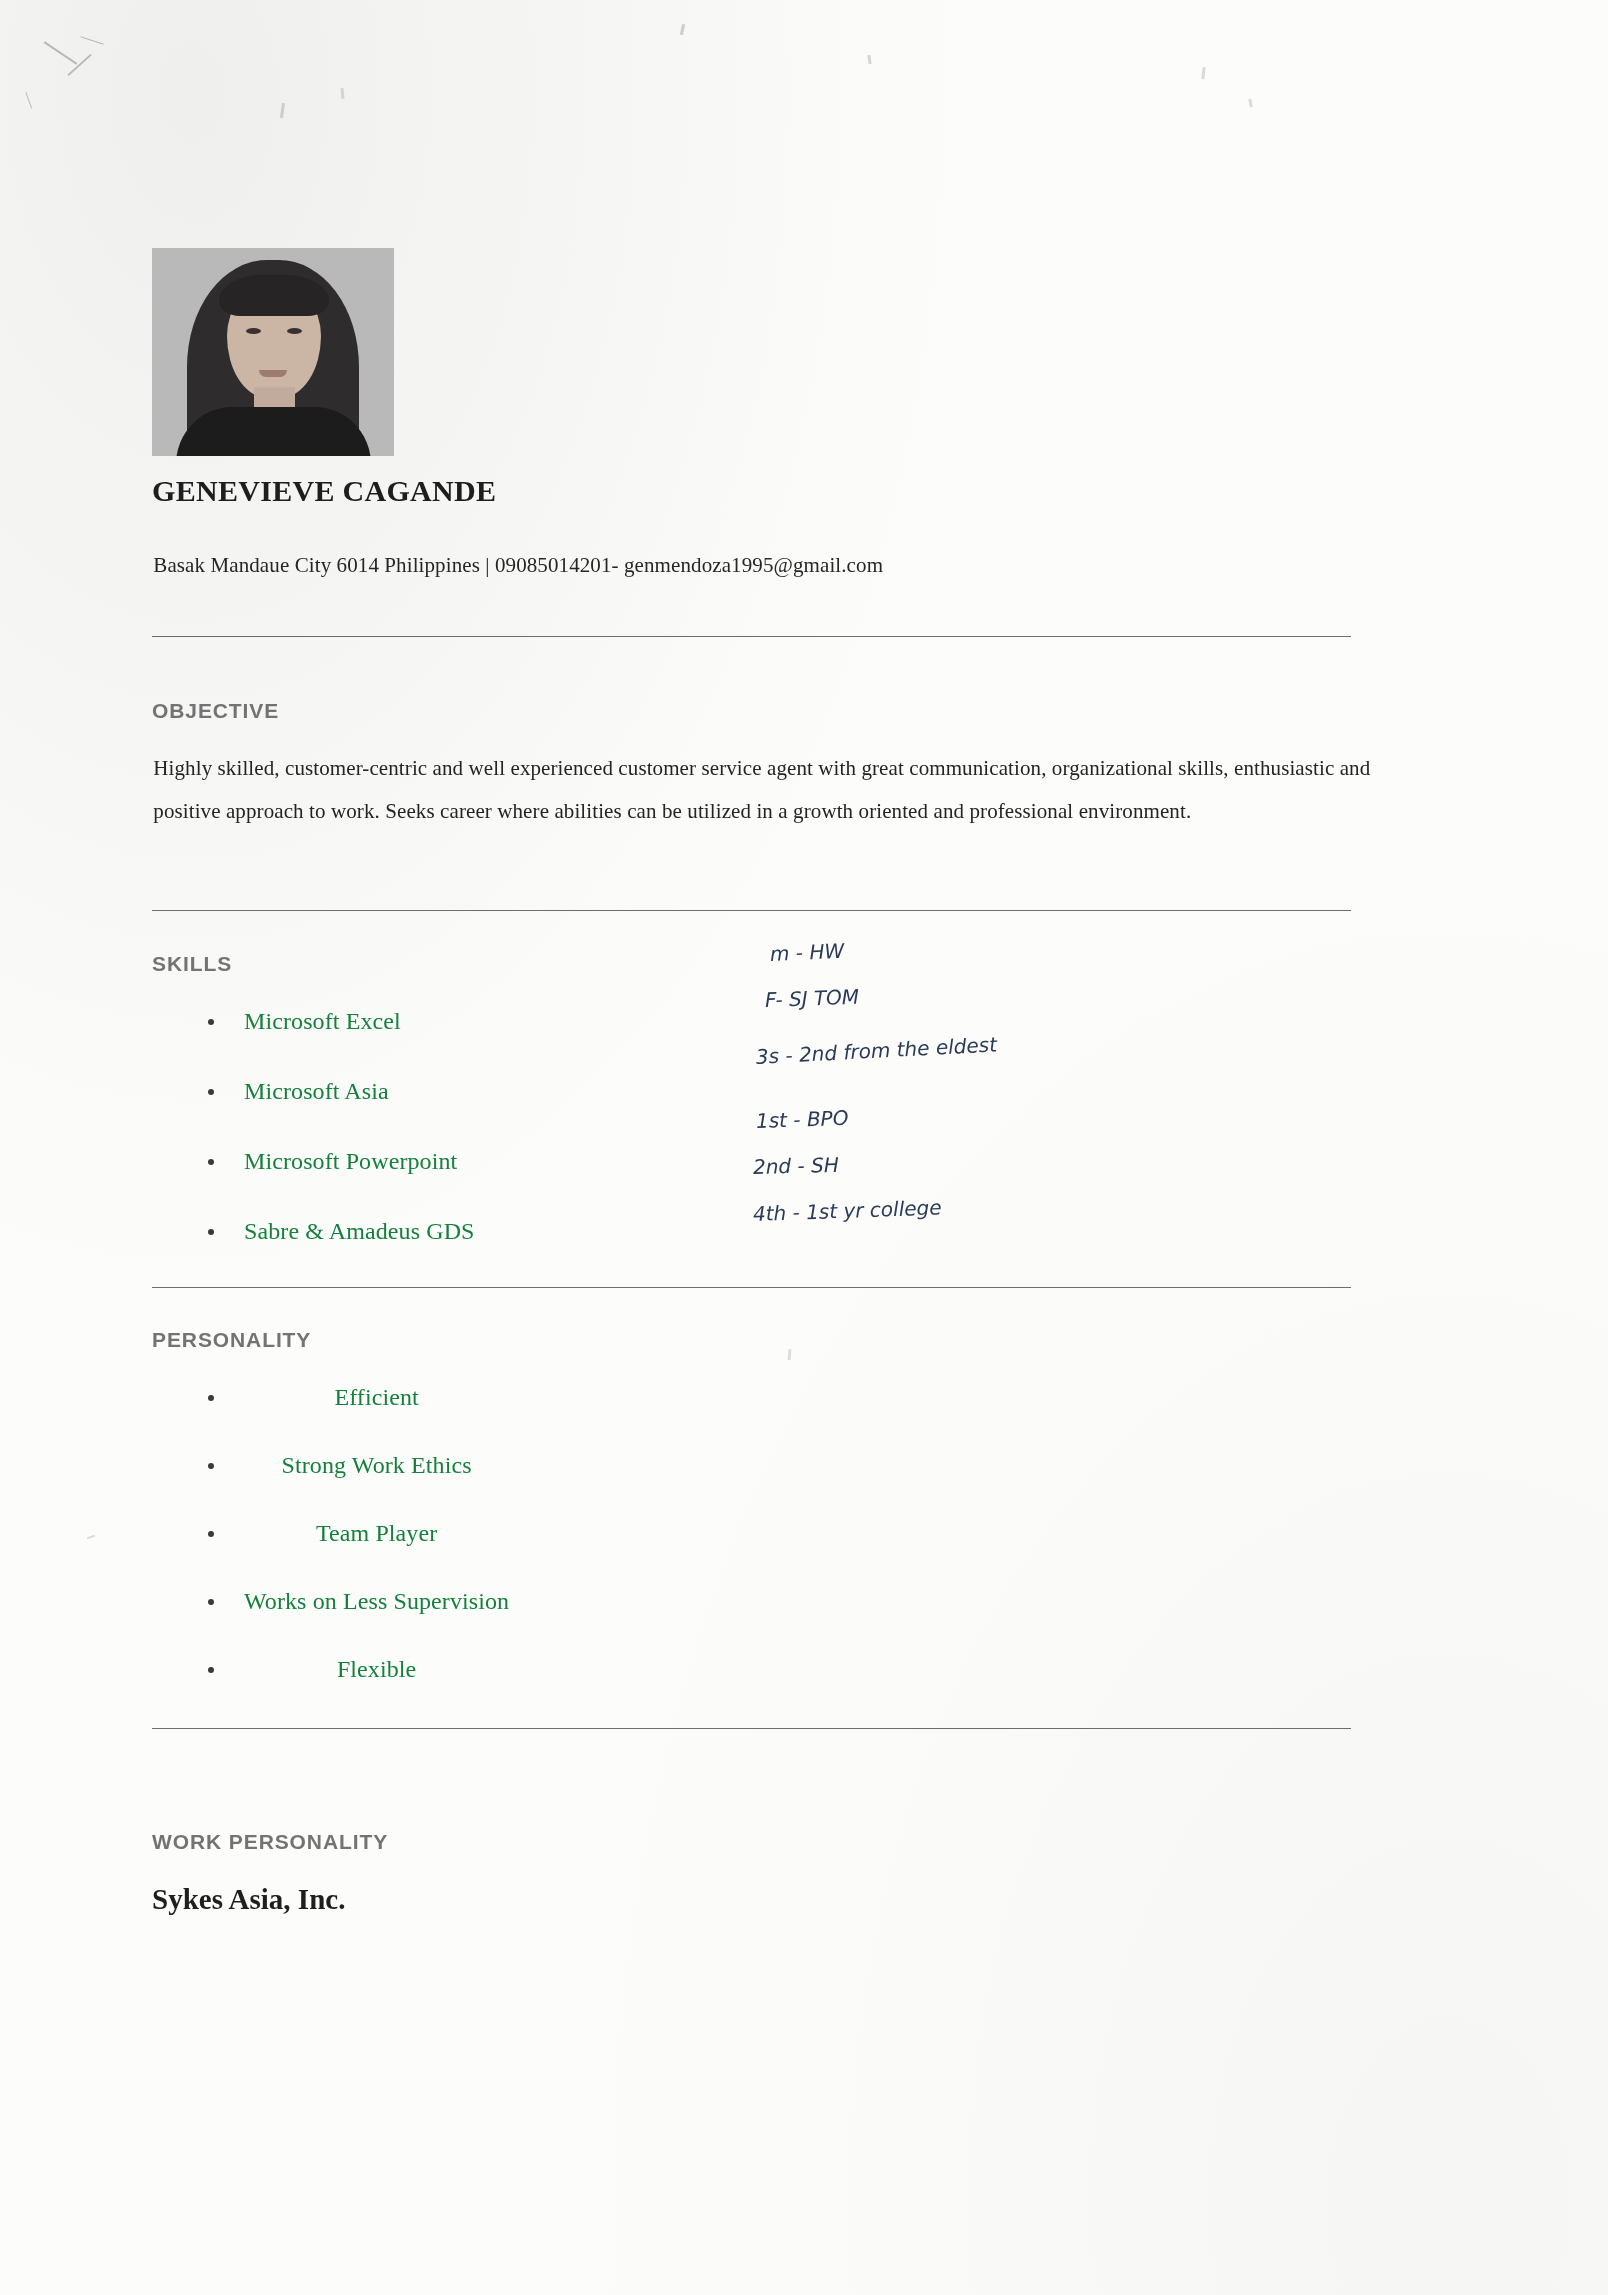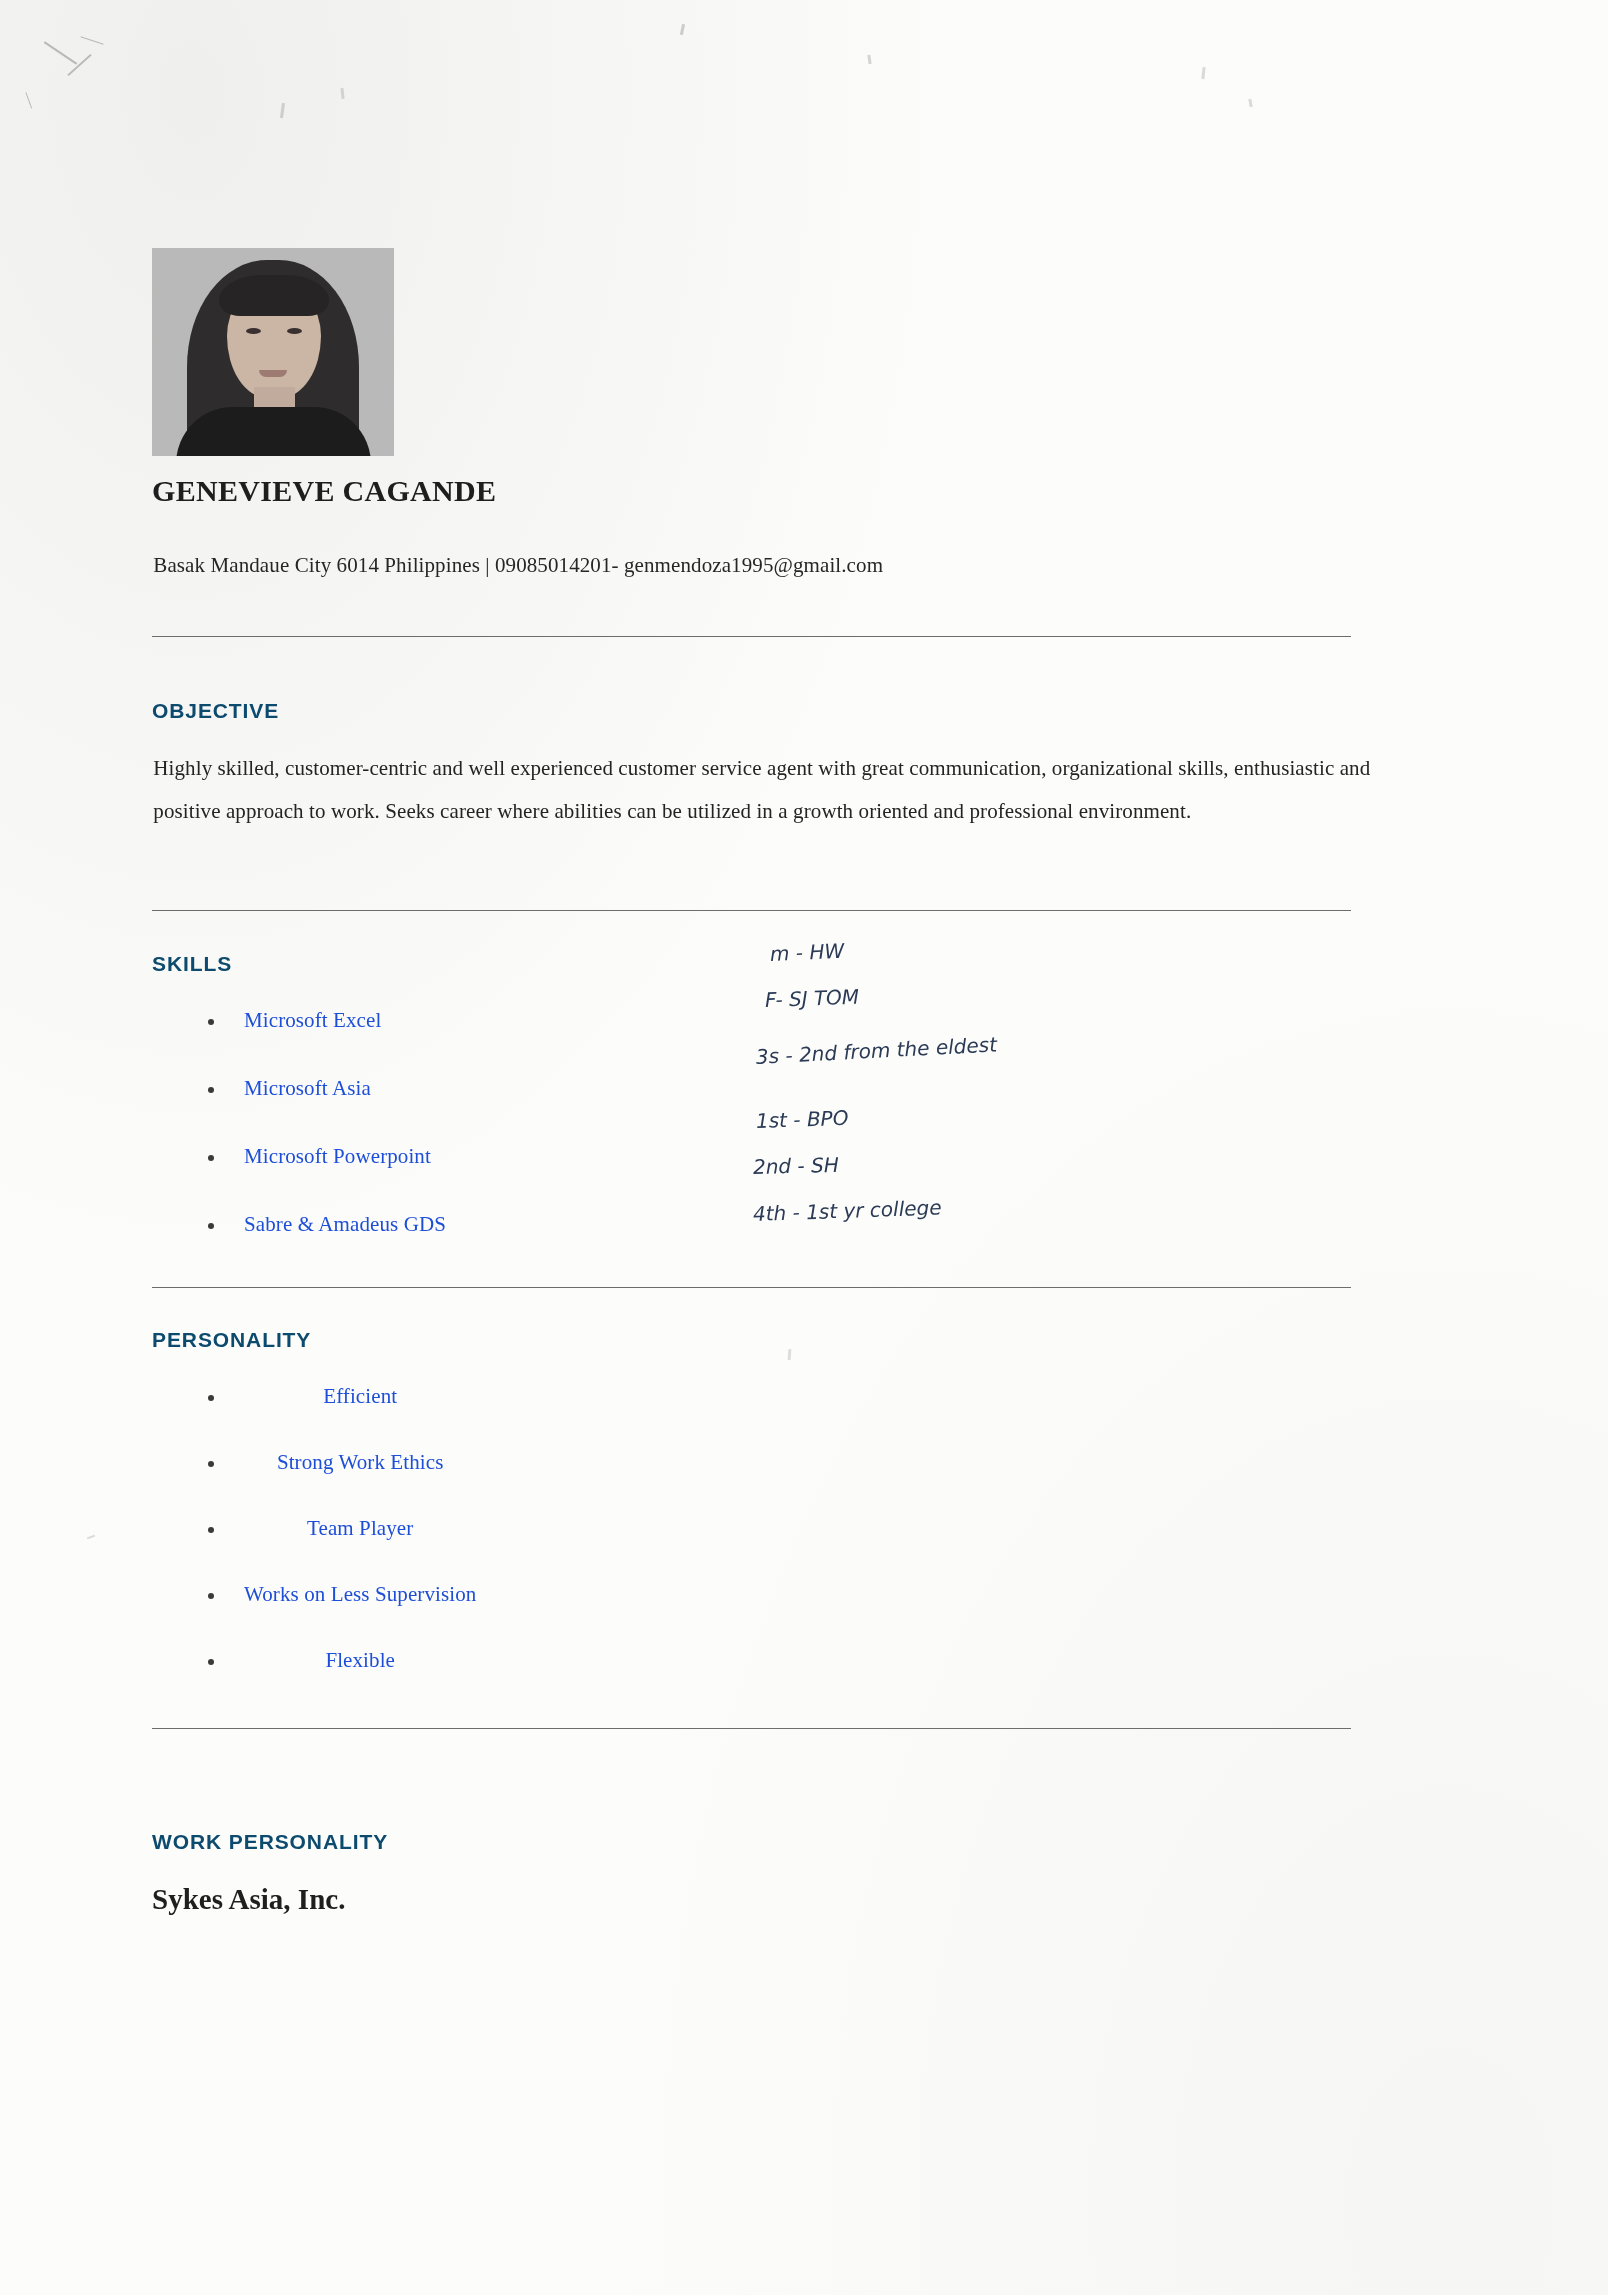"OBJECTIVE" .section-title { color: #0c4a6e -> #737373 }
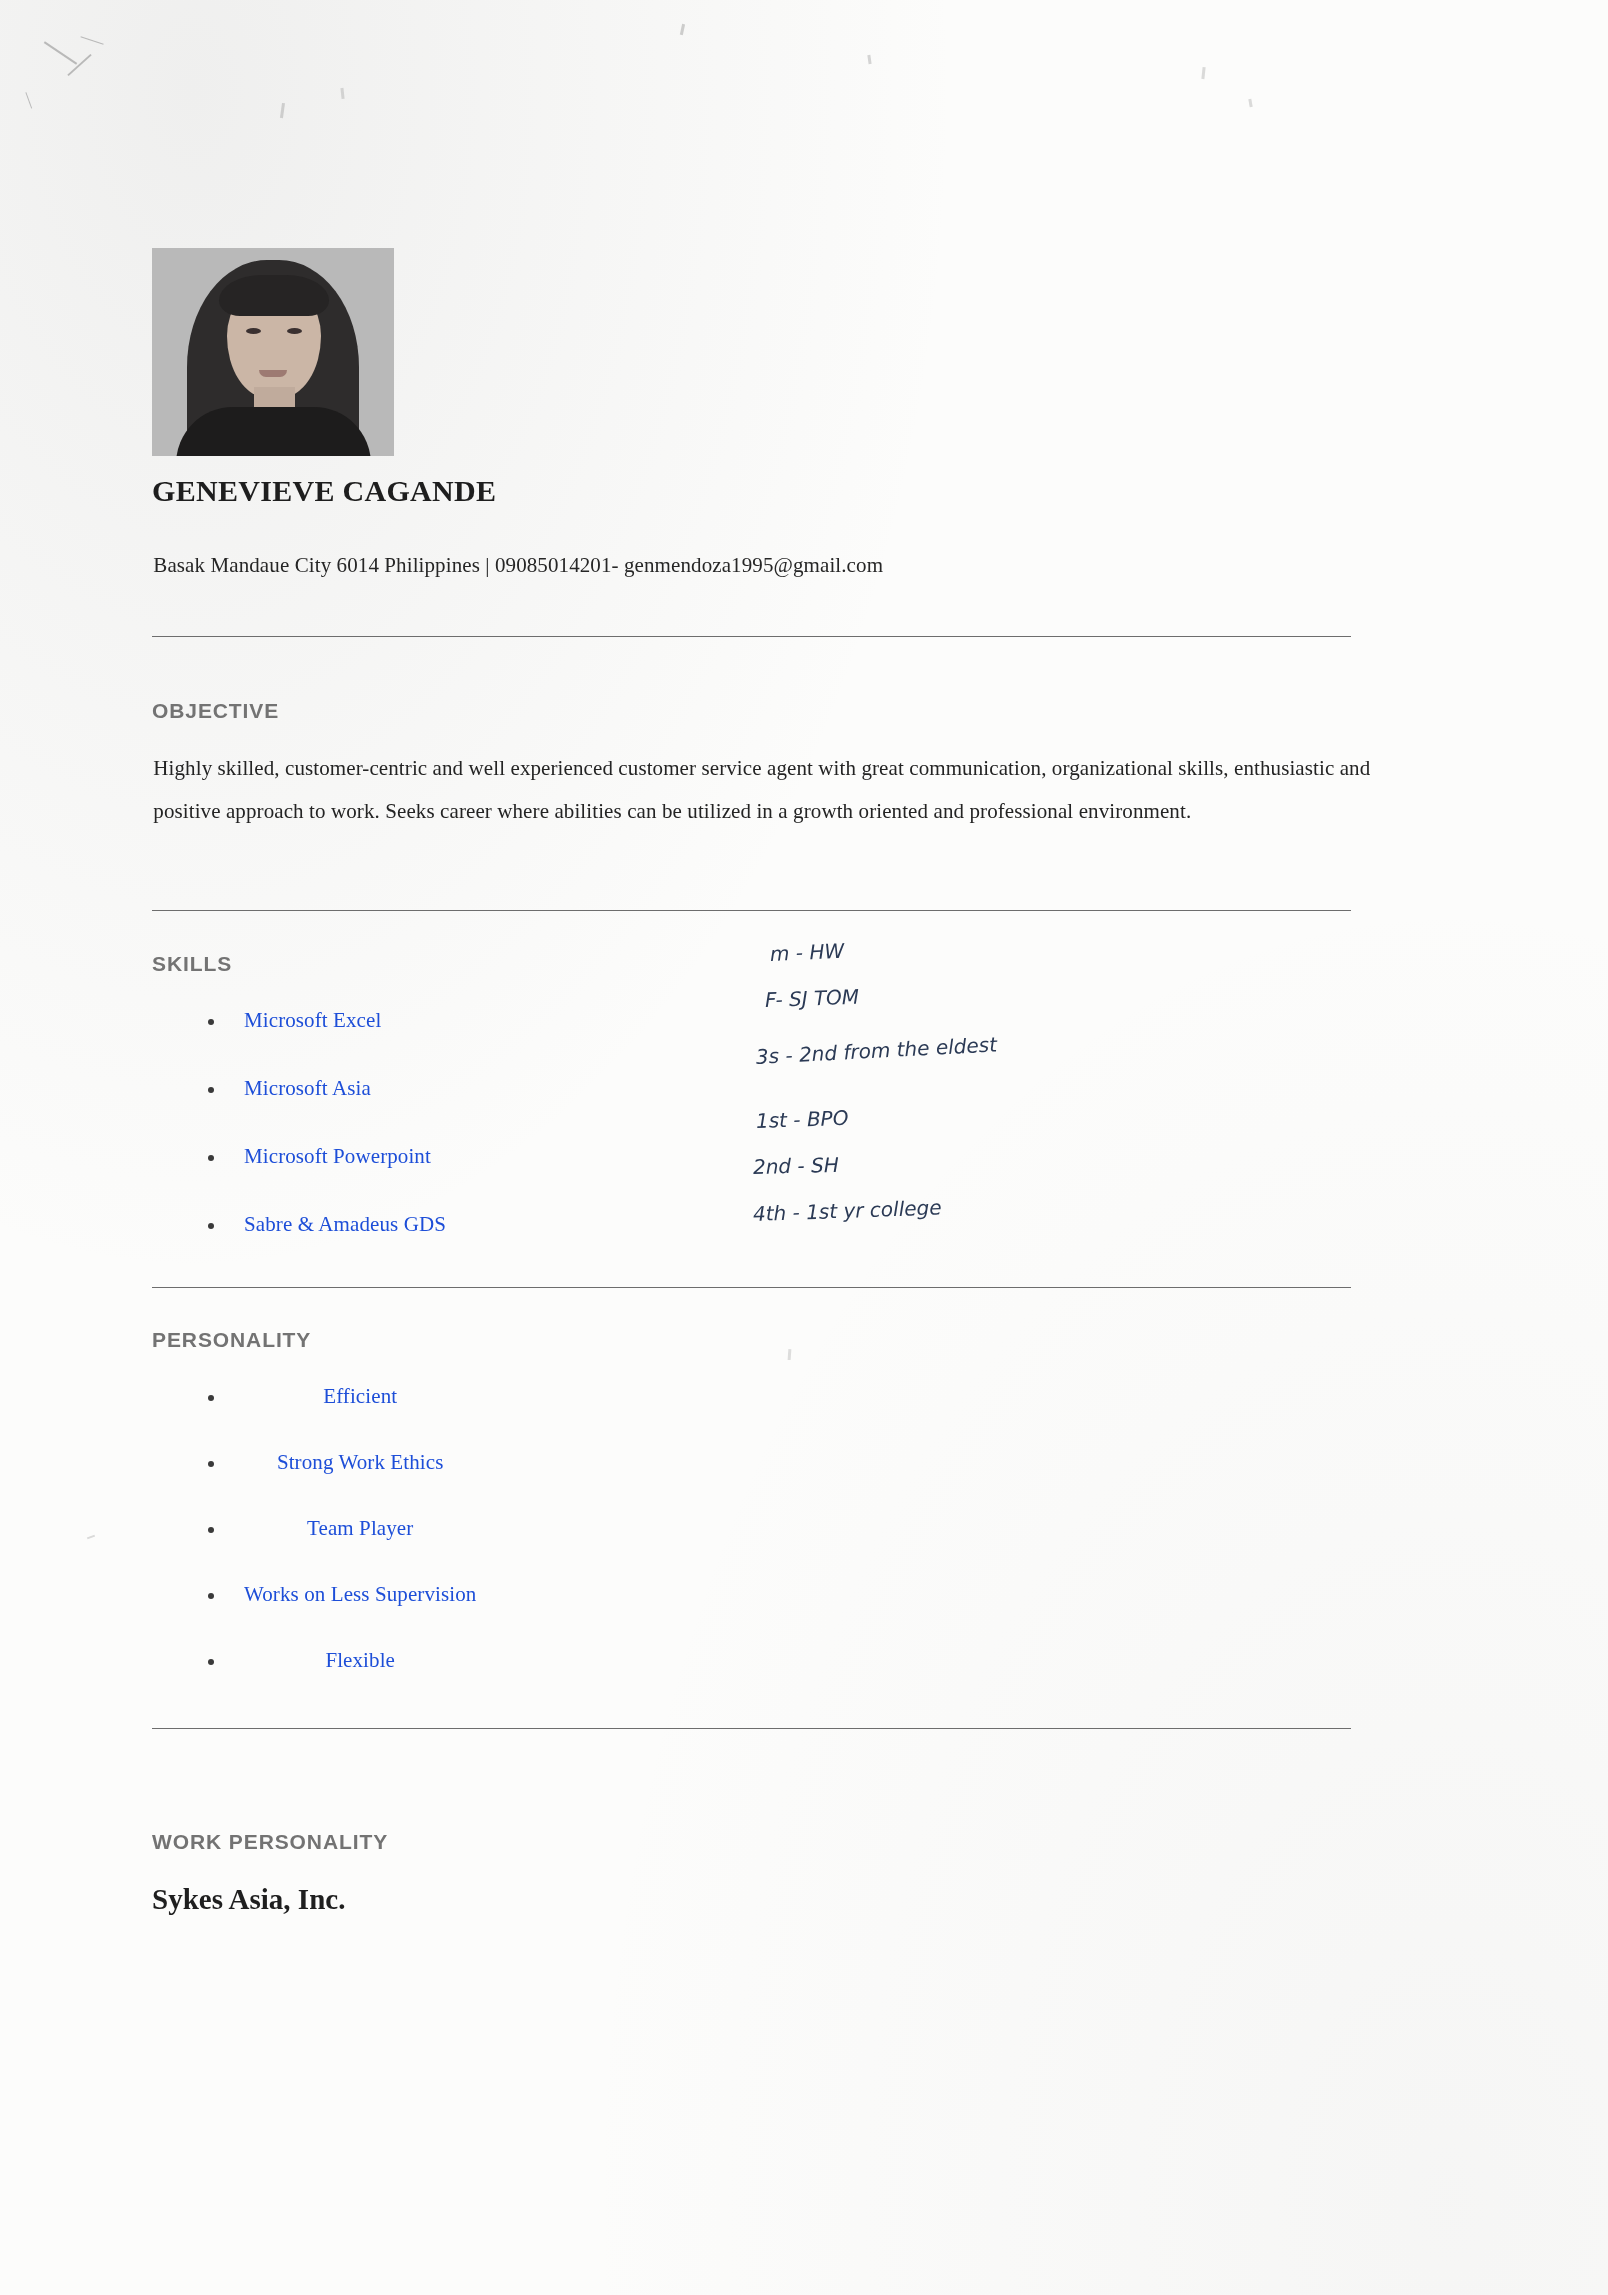"Microsoft Excel" ul.bullets li { color: #1d4ed8 -> #15803d; font-size: 21px -> 24px }
